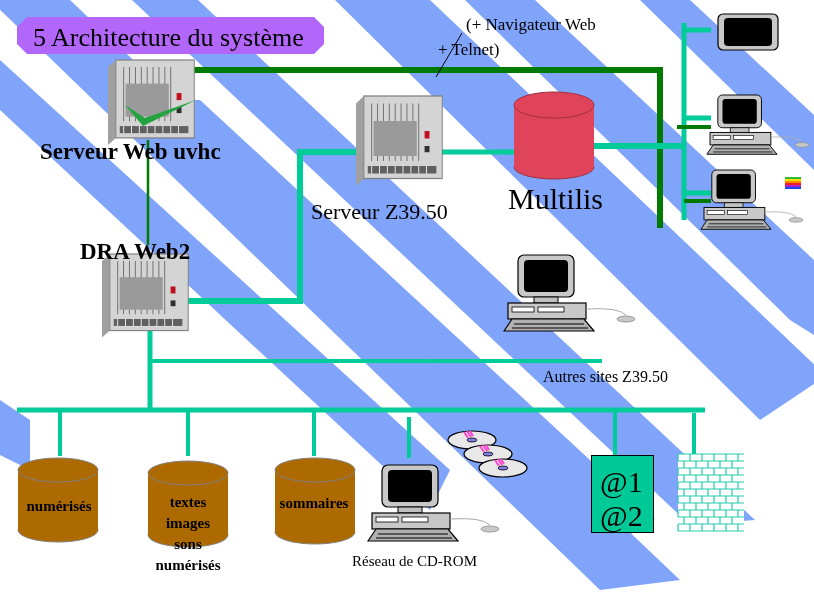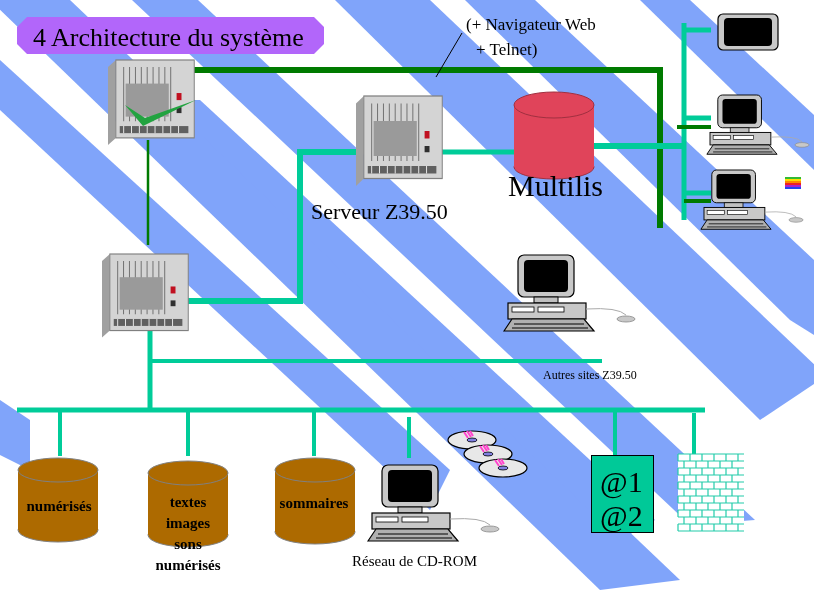"4 Architecture du système" div.title-text { text: 4 -> 5 }
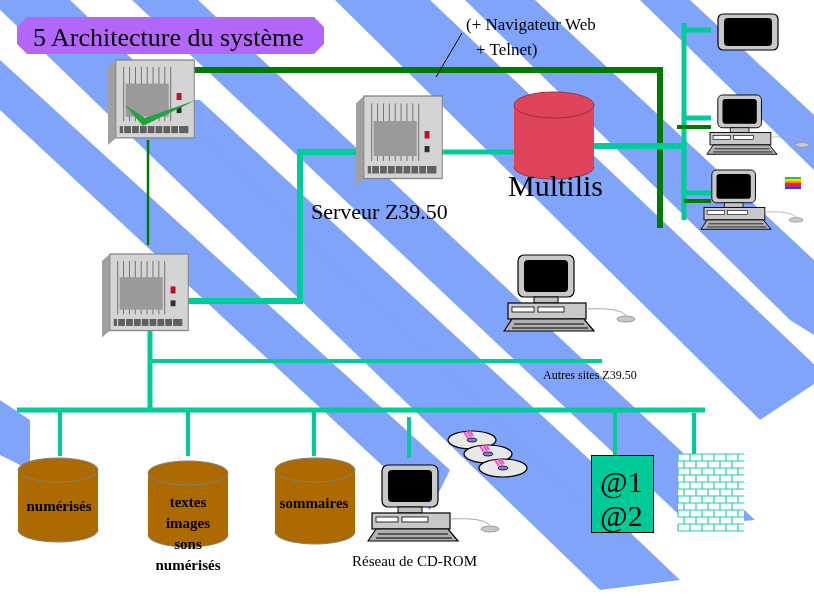"+ Telnet)" div.lbl { left: 476px -> 438px }
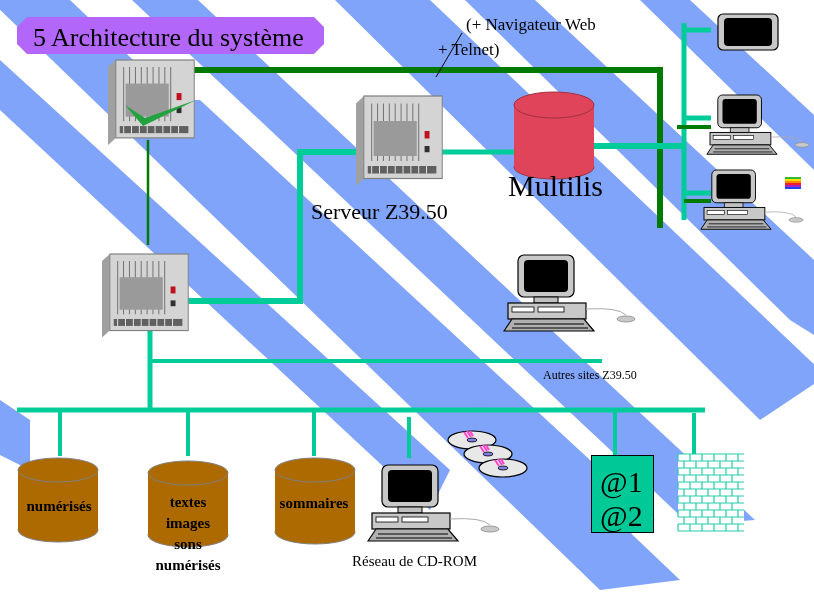"Serveur Web uvhc" div.lbl { html: none -> <div>Serveur Web uvhc</div> }
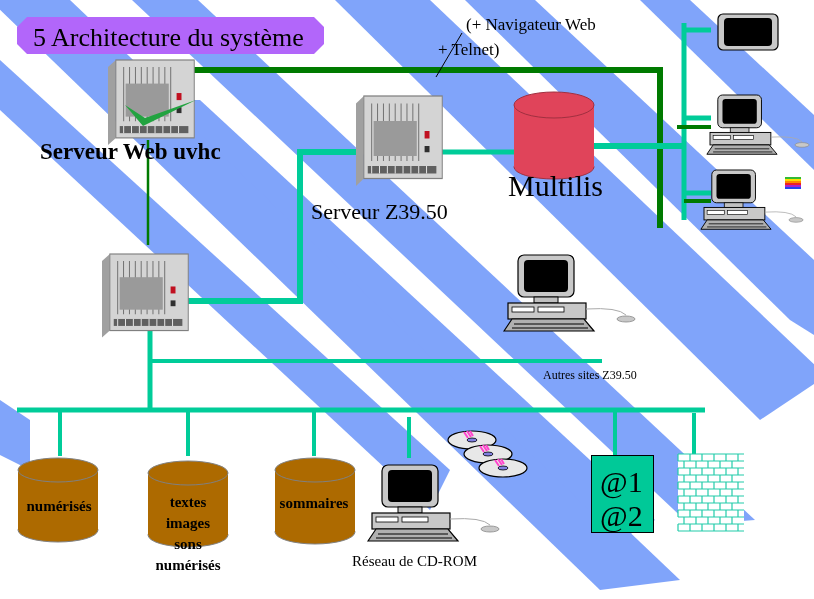"Multilis" div.lbl { top: 171px -> 184px }
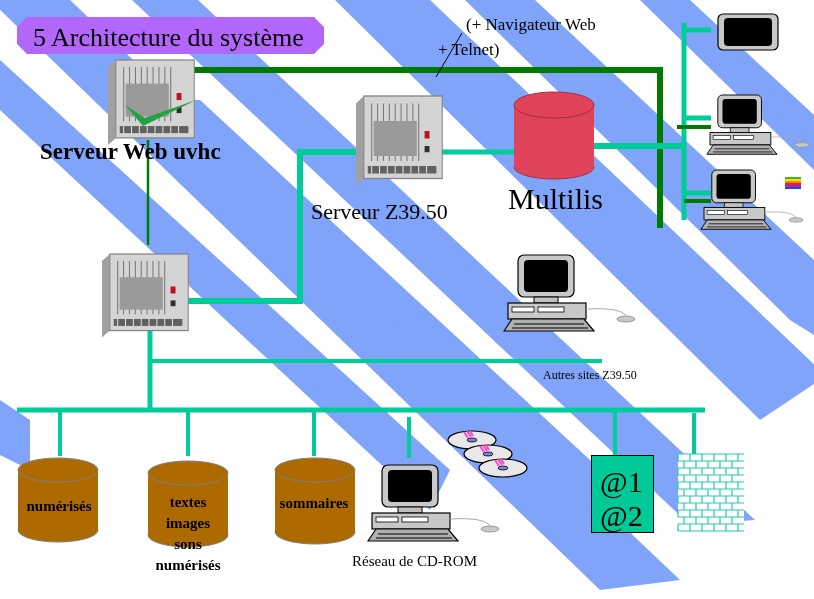"DRA Web2" div.lbl { html: none -> <div>DRA Web2</div> }
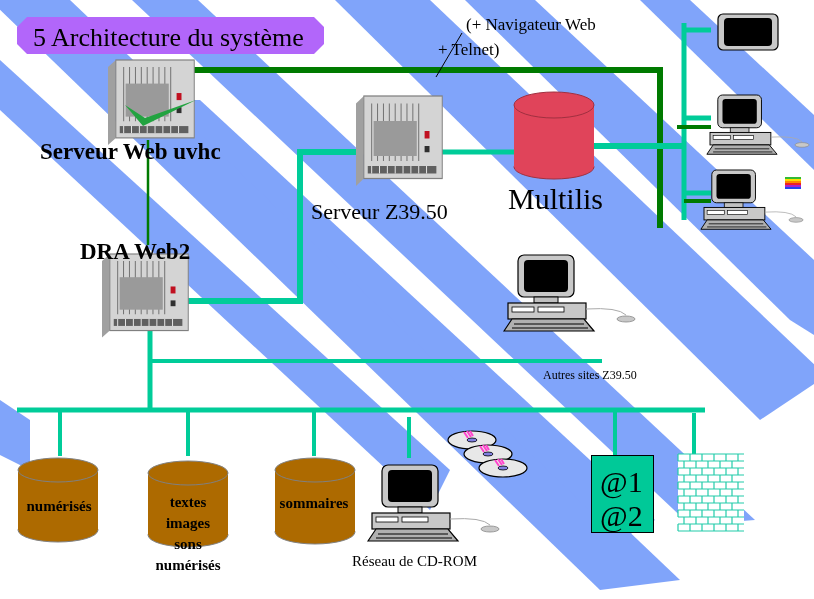"Autres sites Z39.50" div.lbl { font-size: 12px -> 16px }
